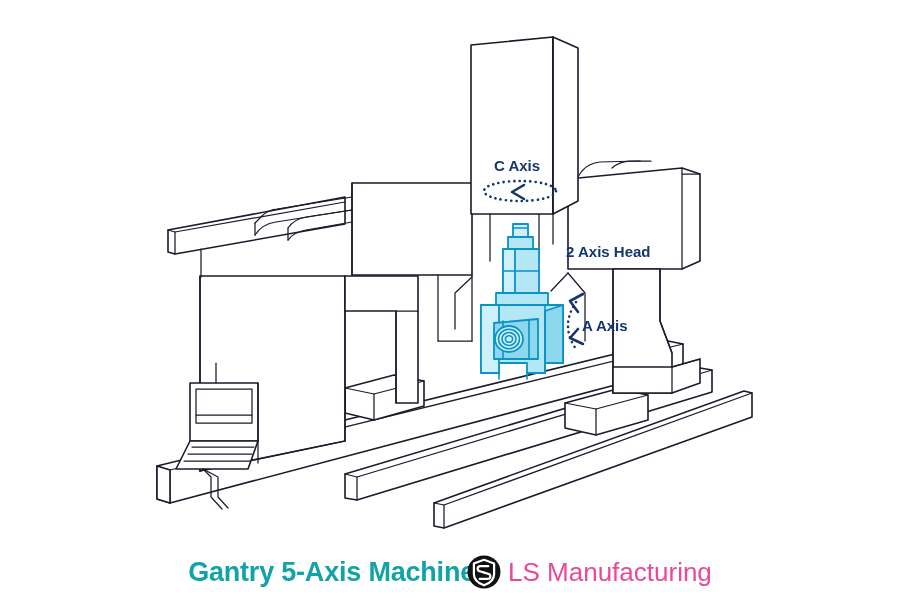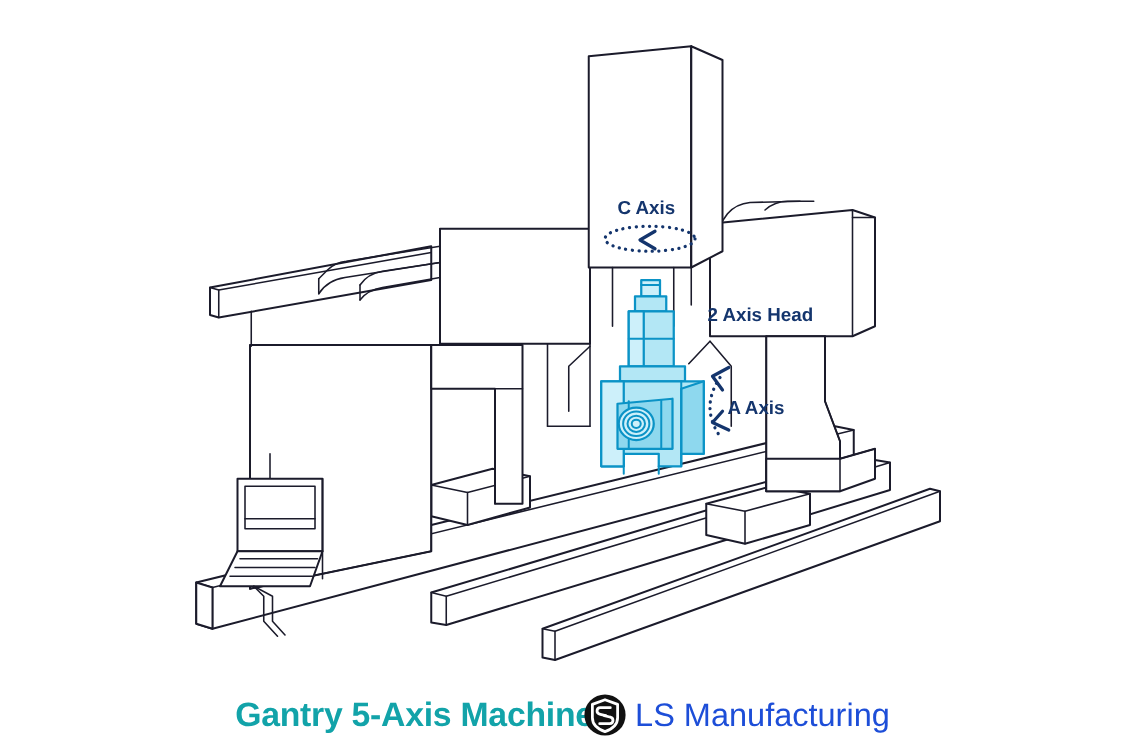"LS Manufacturing" #brand-name { color: #1d4ed8 -> #ec4899 }
